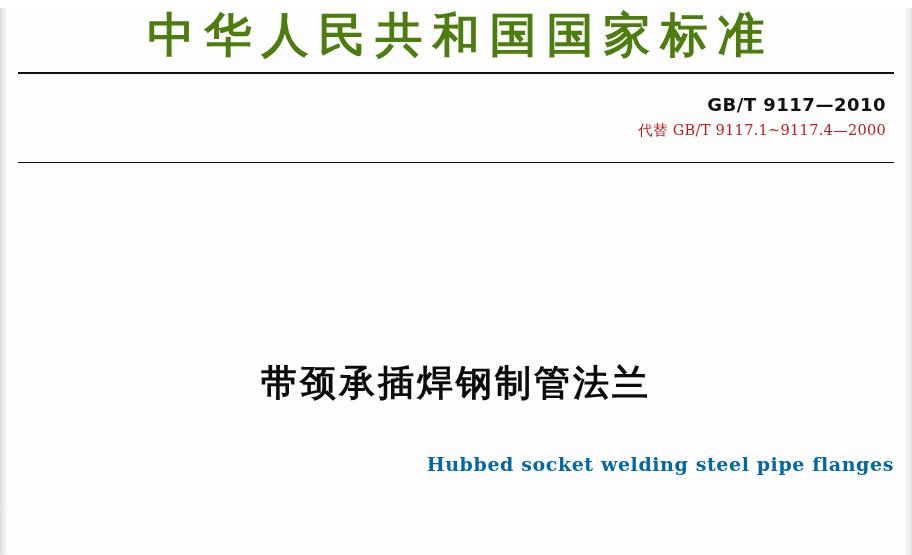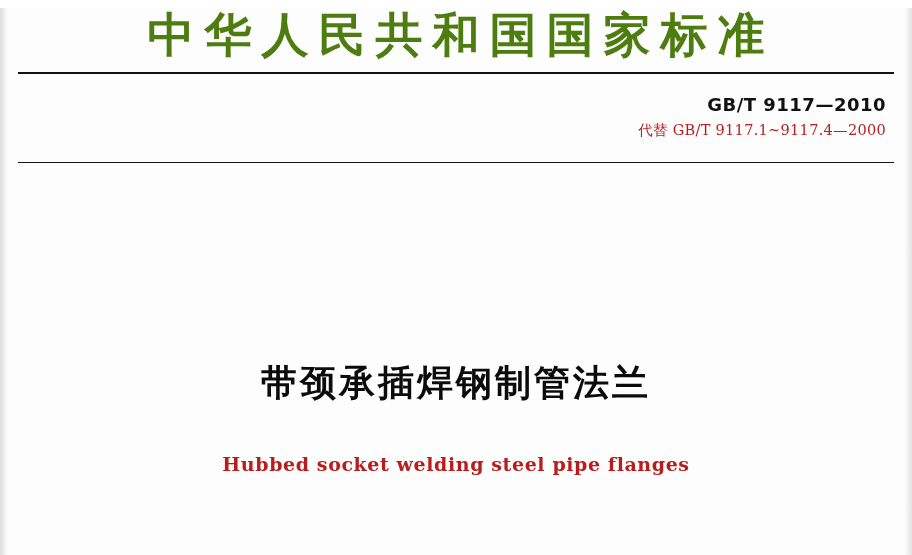"Hubbed socket welding steel pipe" .doc-title-en { color: #b91c1c -> #0369a1; text-align: center -> right }
